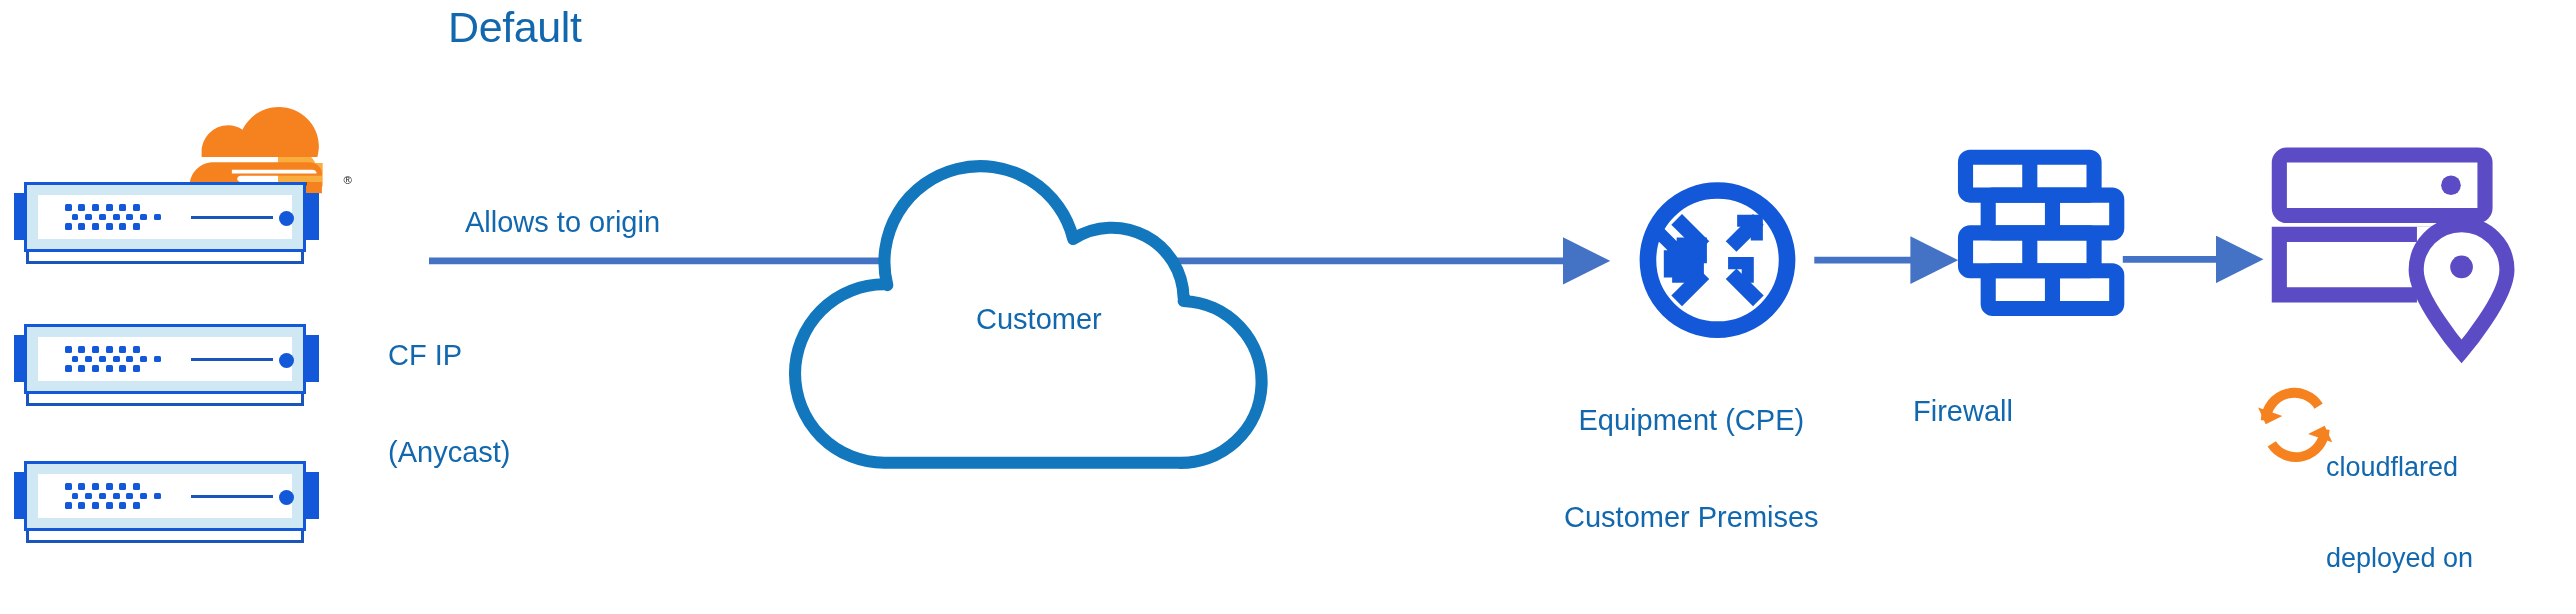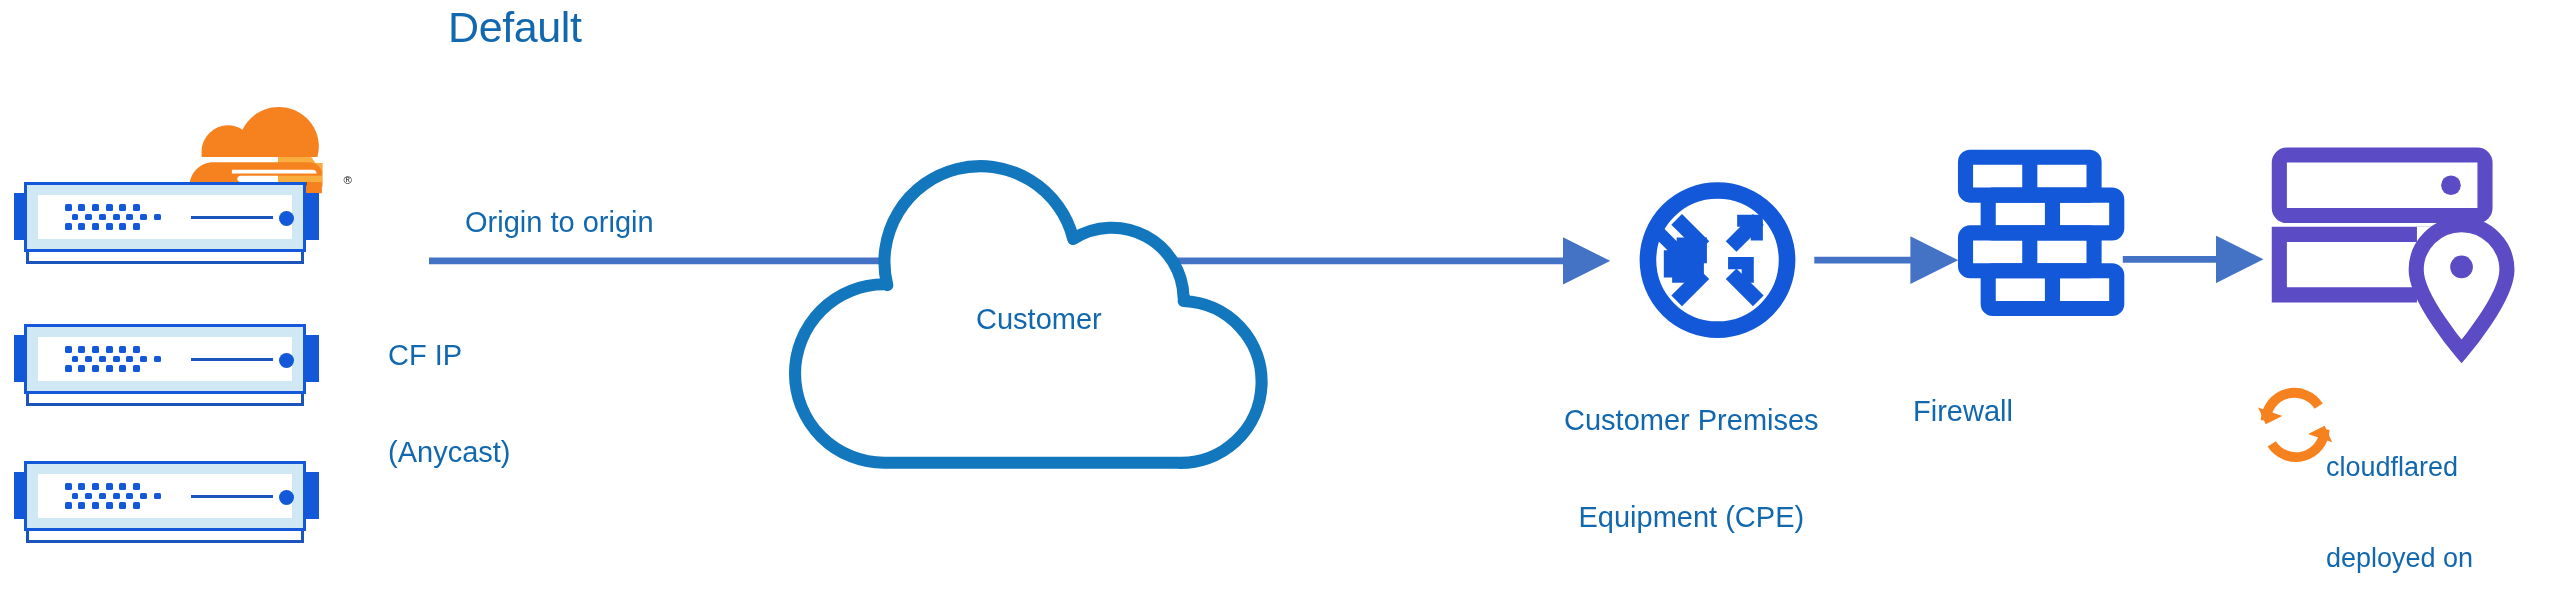"Origin to origin" div.abs { text: Origin -> Allows }
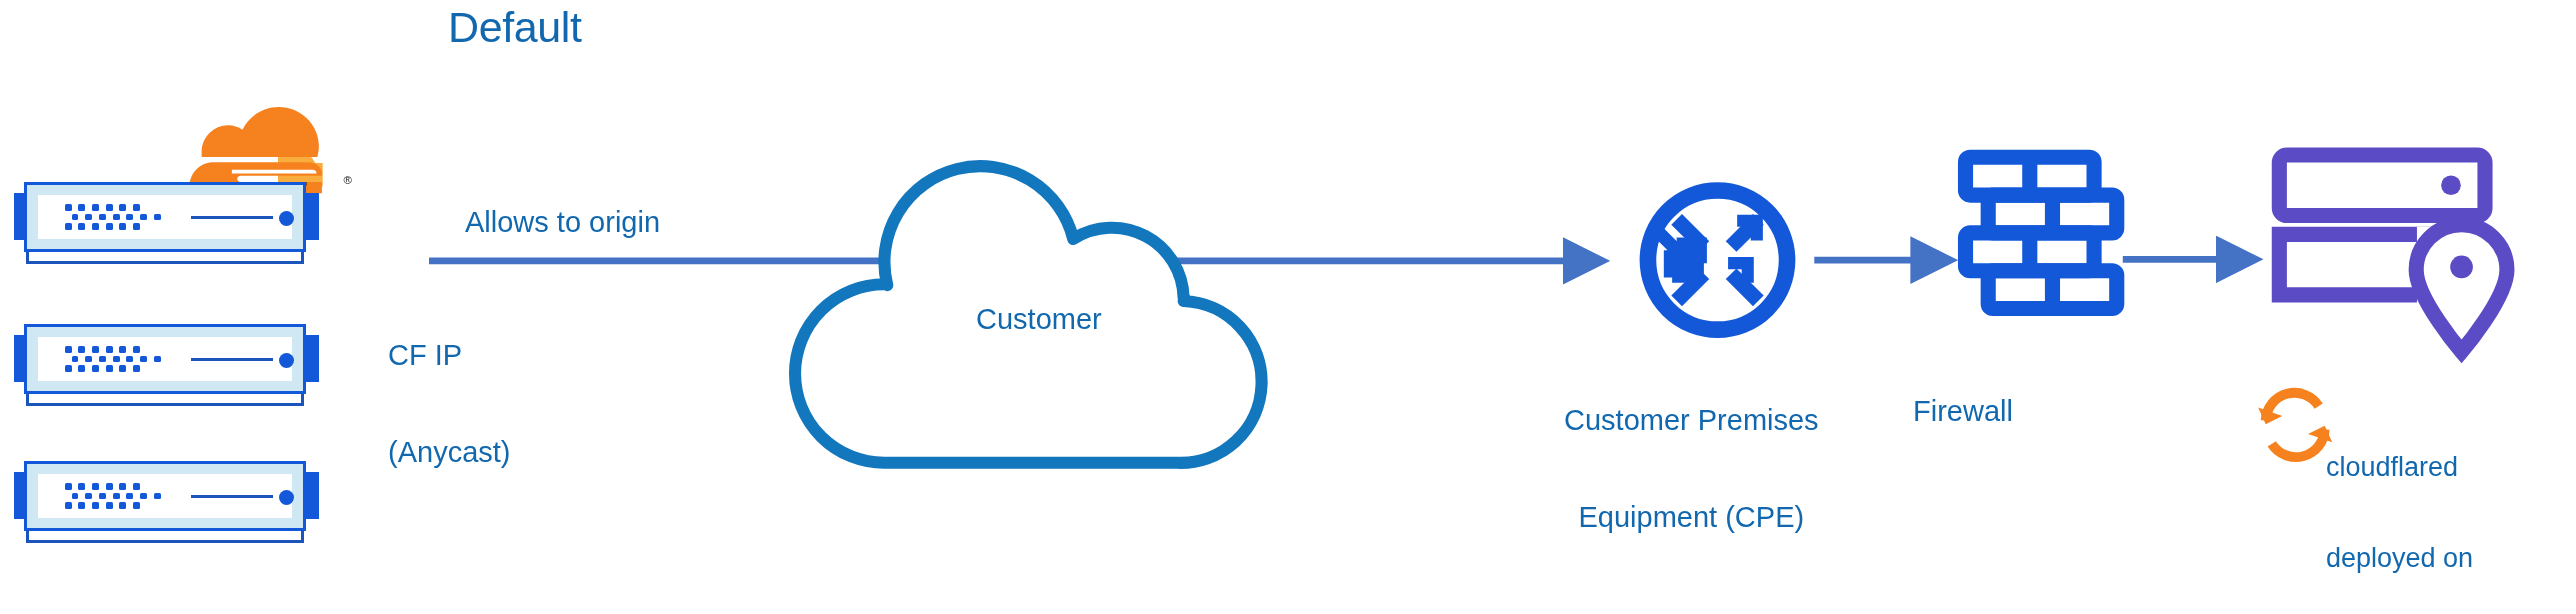"Customer Premises" div { order: before "Equipment (CPE)" -> after "Equipment (CPE)" }
